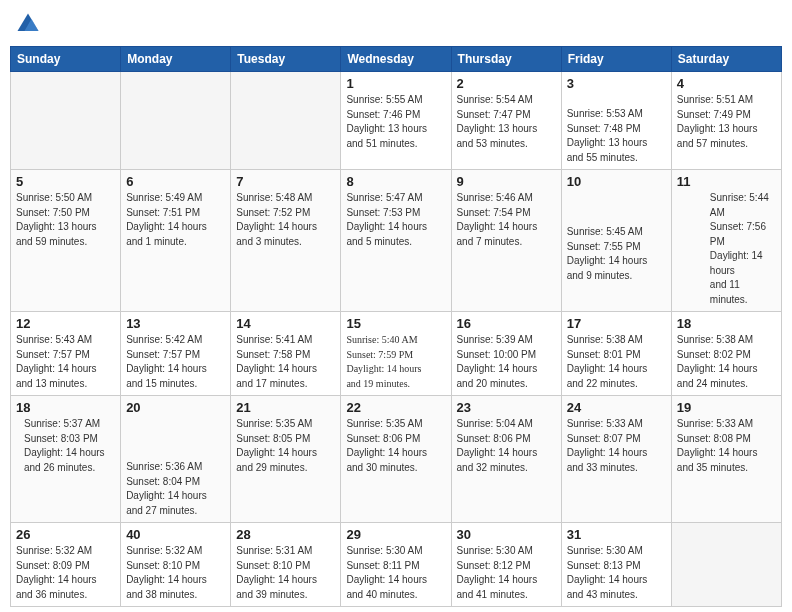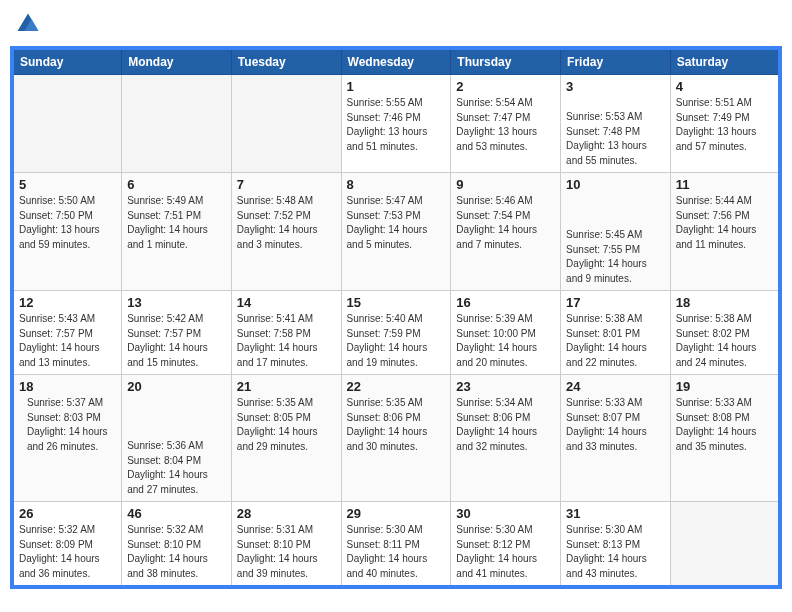"Sunday" .calendar { border: 4px solid #3b82f6 -> 1px solid #3b82f6 }
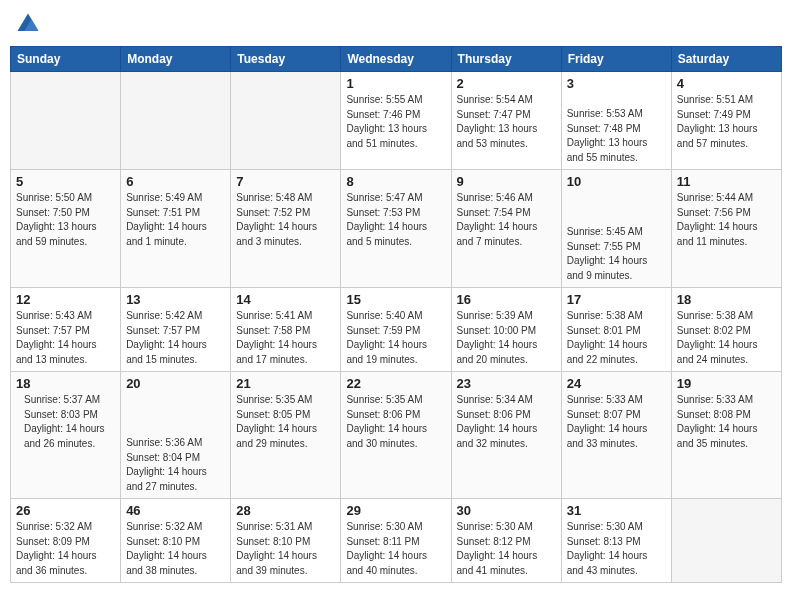"Sunrise: 5:44 AM" div.day-info { margin-left: none -> 33px }
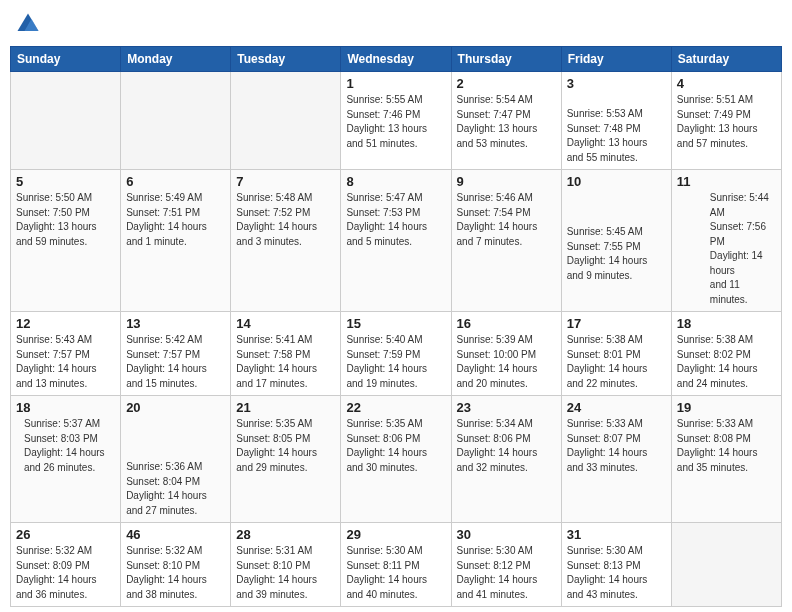"Sunrise: 5:40 AM" div.day-info { font-family: none -> Liberation Serif, serif }
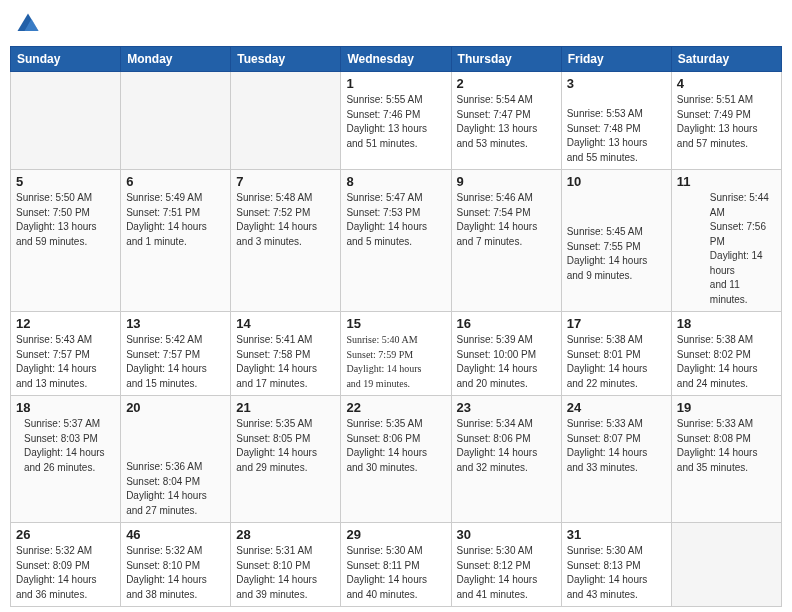"Sunrise: 5:34 AM" div.day-info { text: 5:34 -> 5:04 }
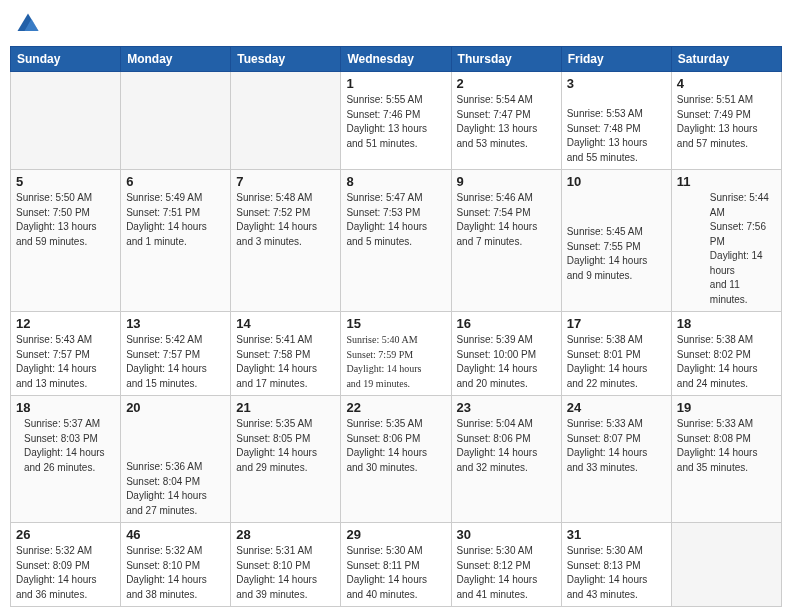"46" span.day-number { text: 46 -> 40 }
